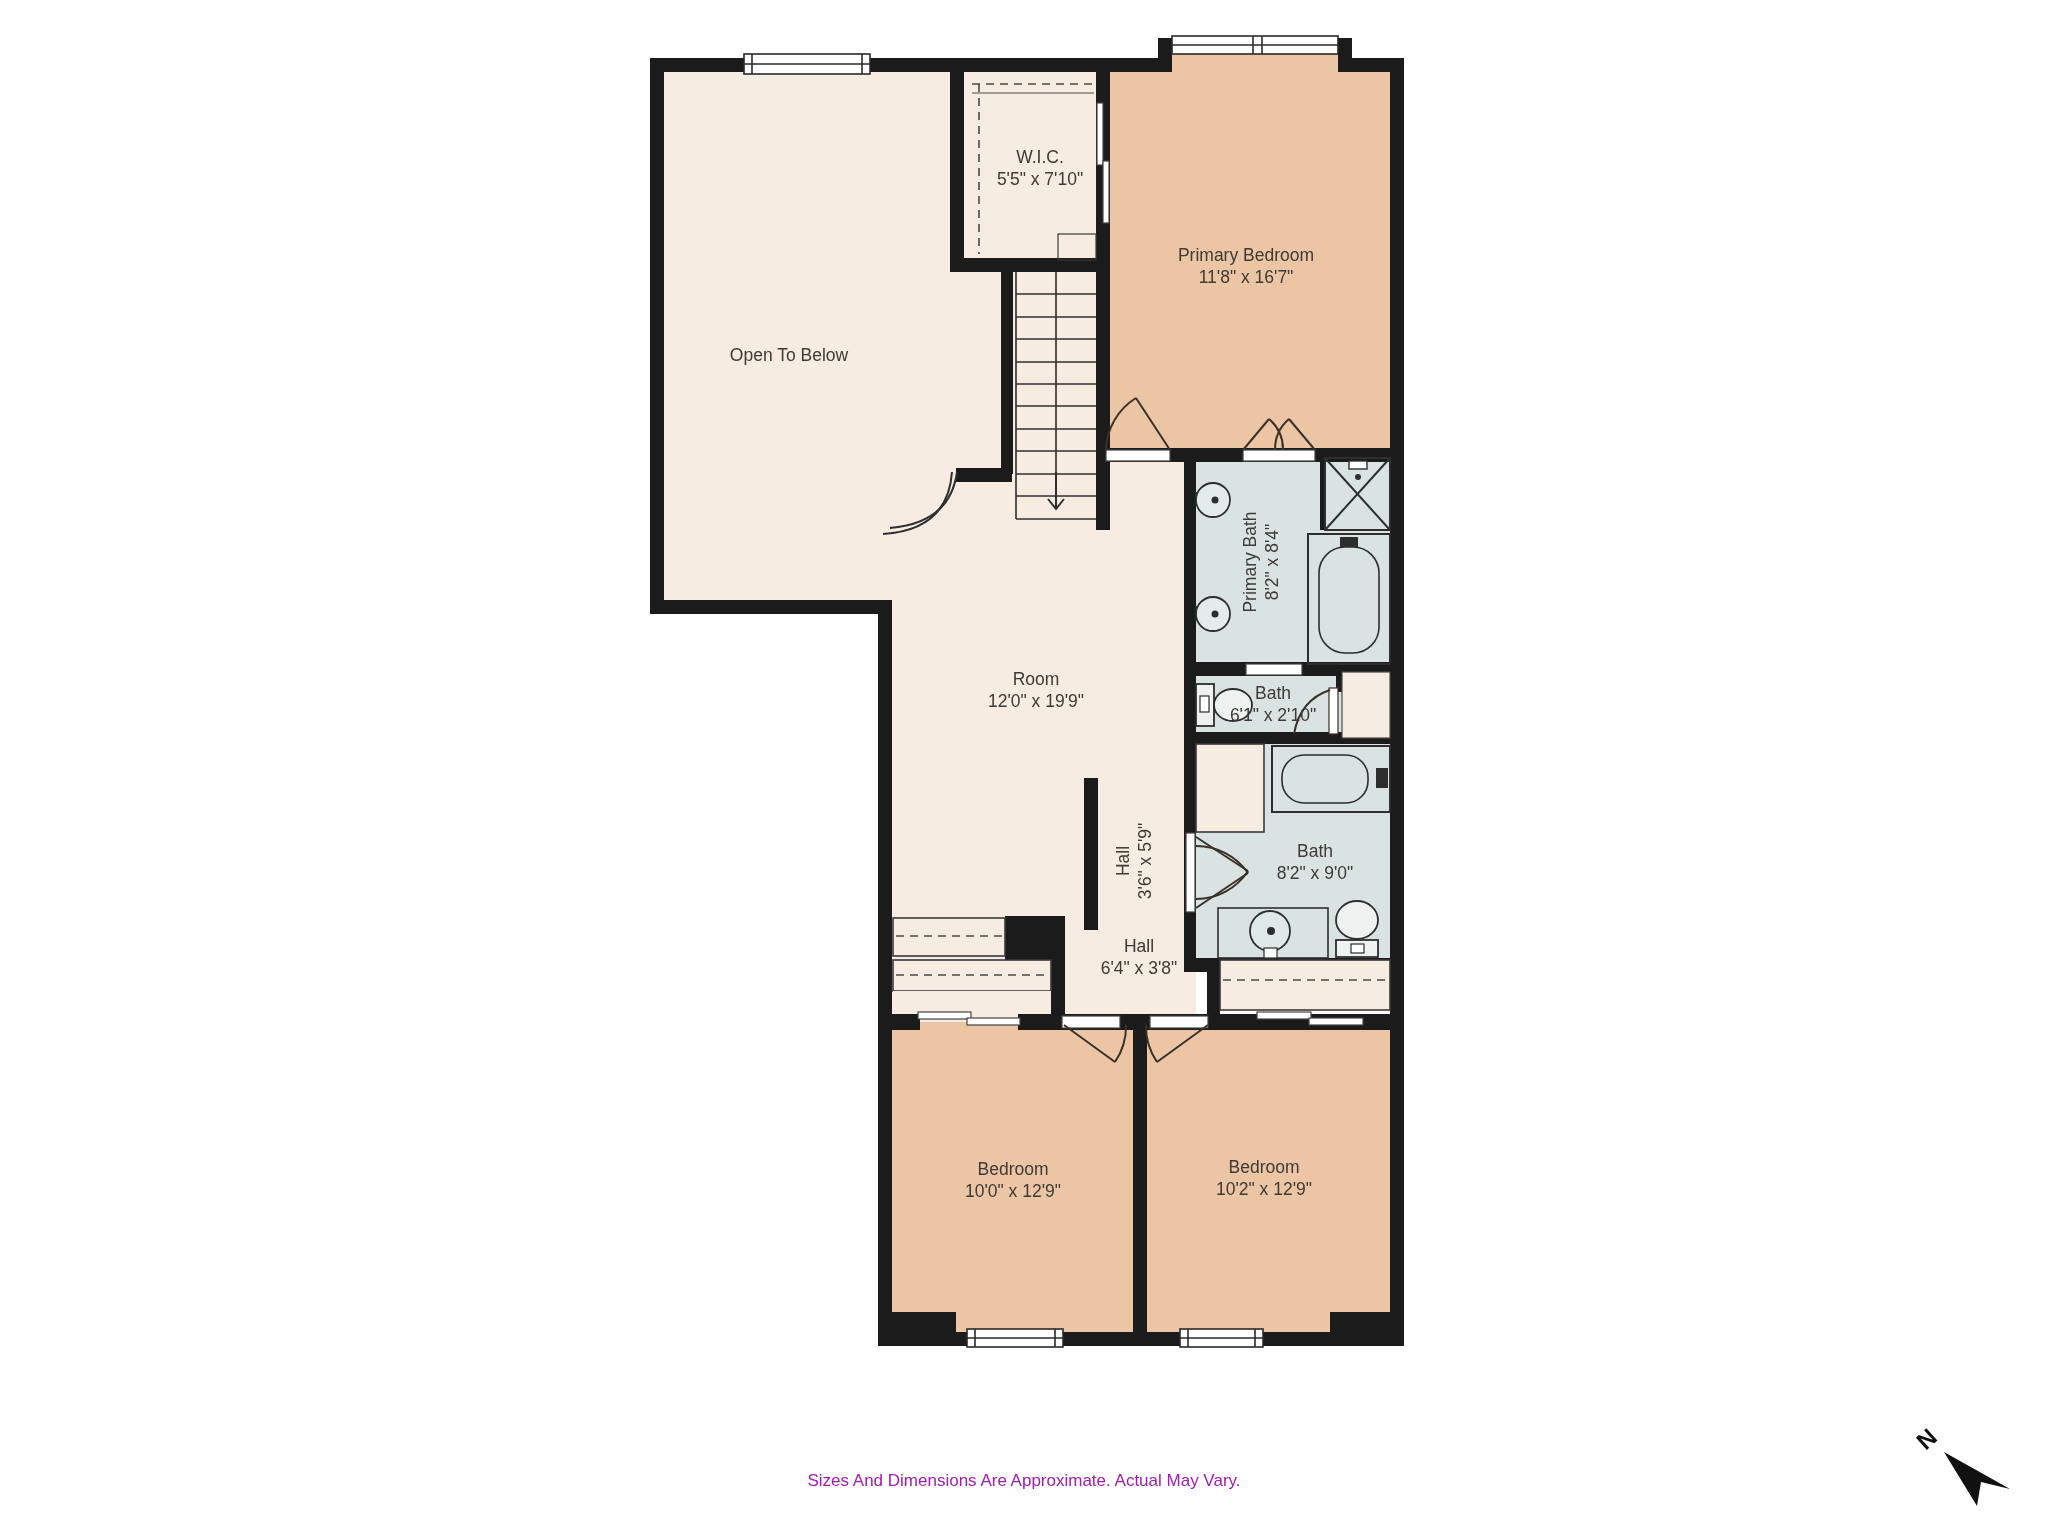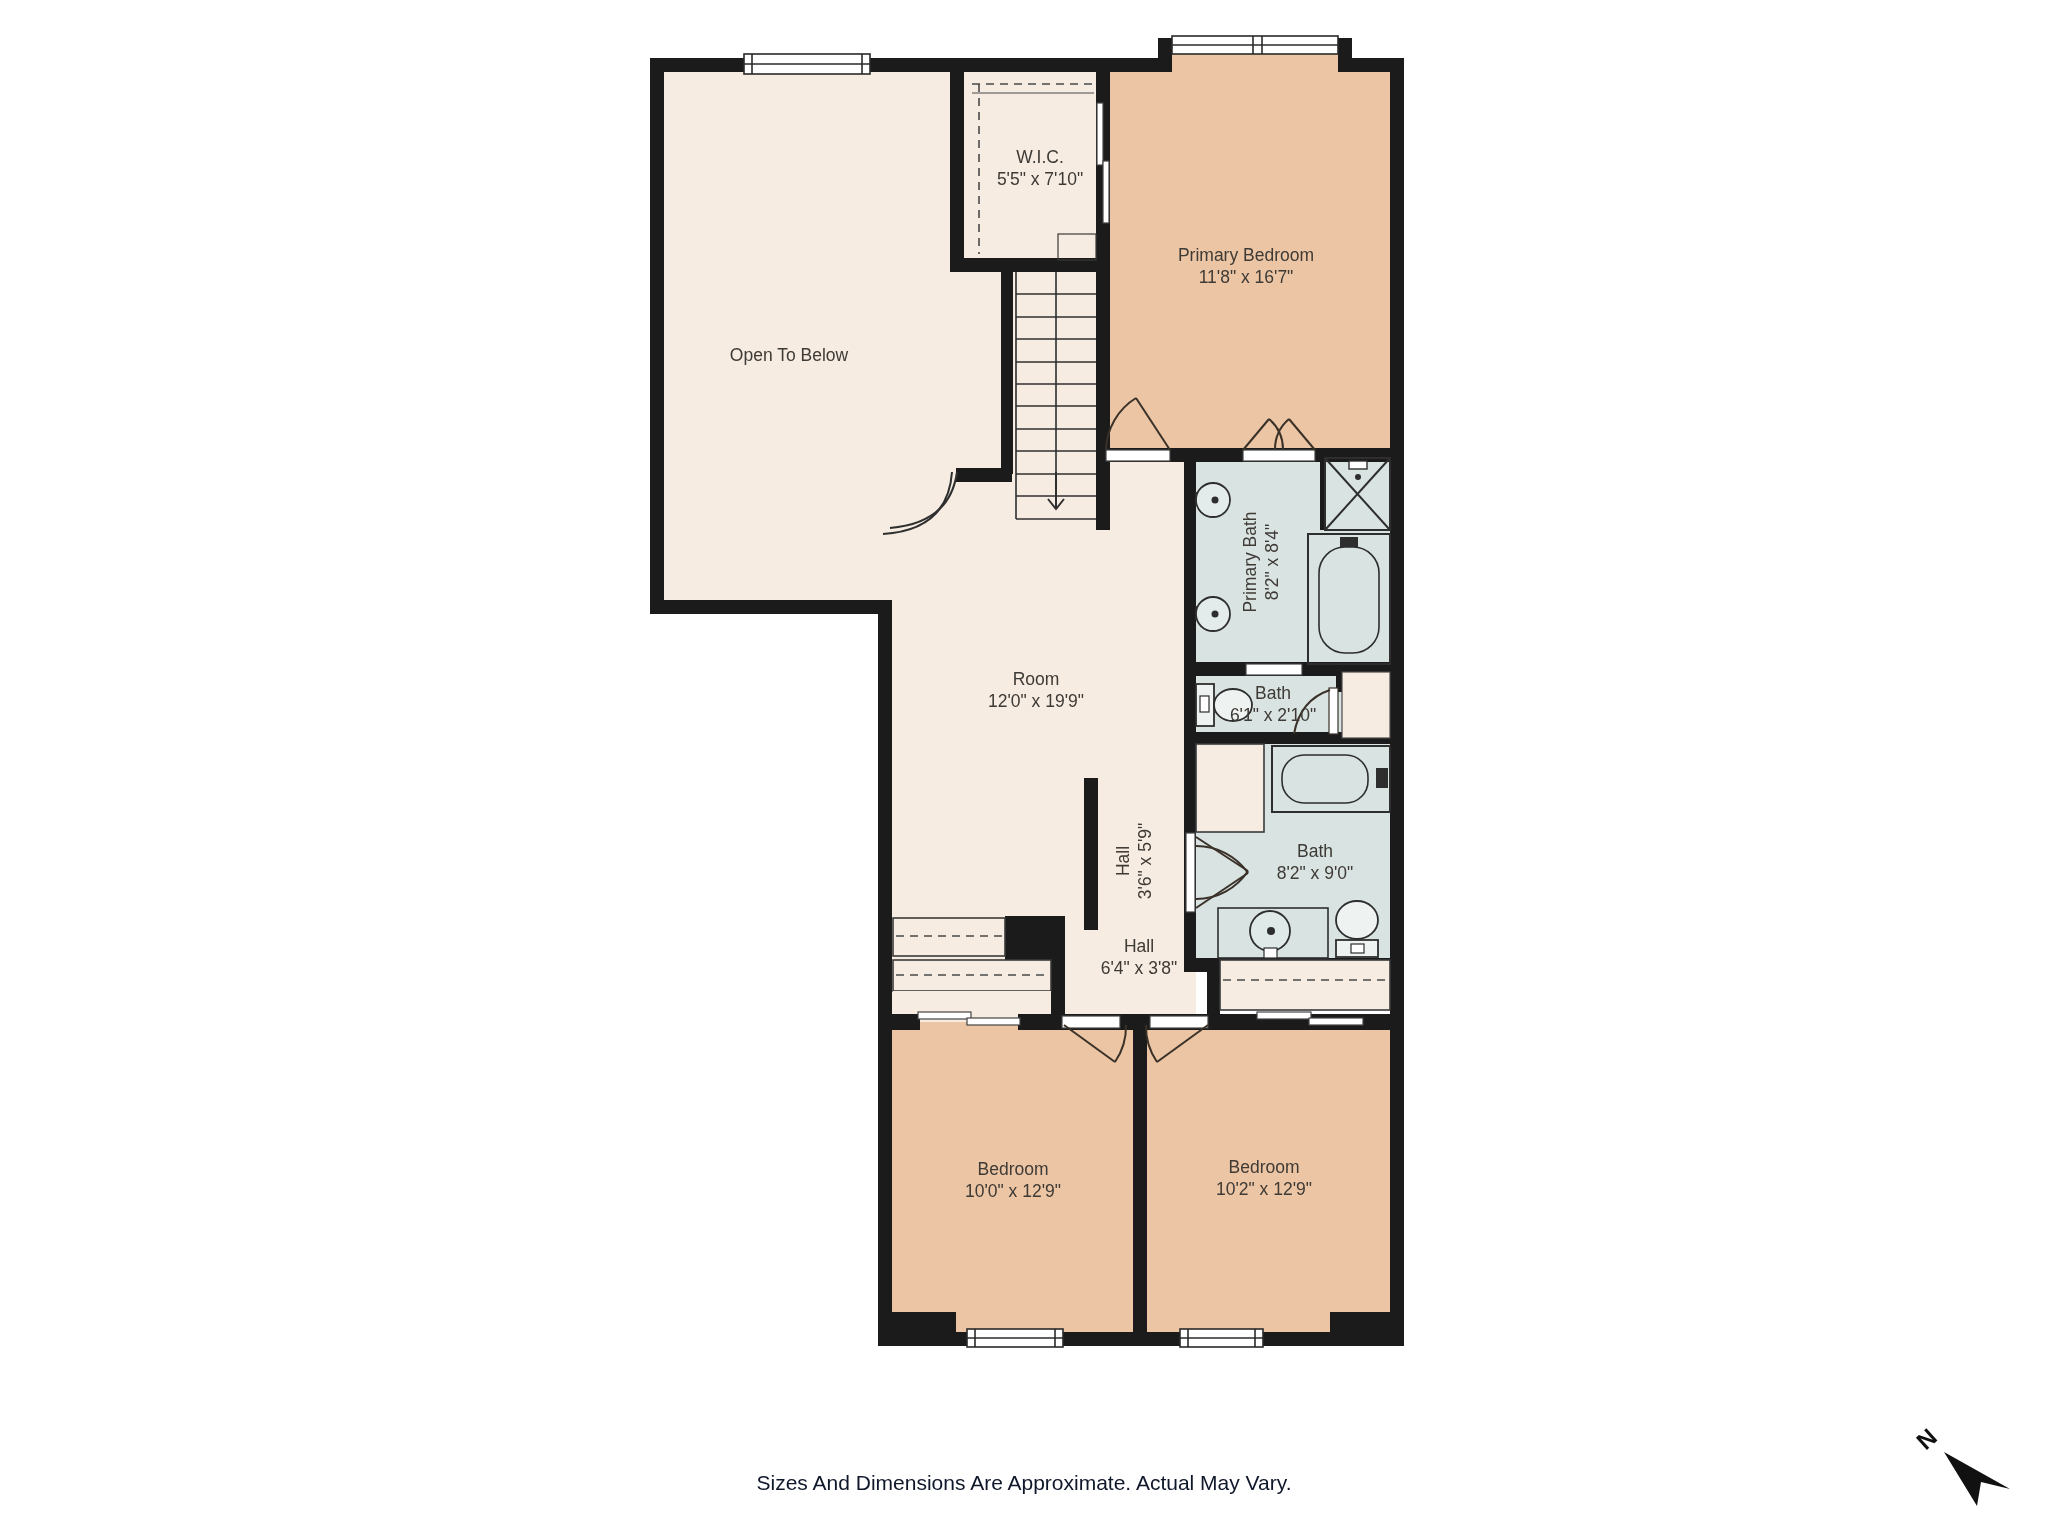"Sizes And Dimensions Are Approximate." .footer { color: #0f172a -> #a21caf; font-size: 21px -> 17px }
